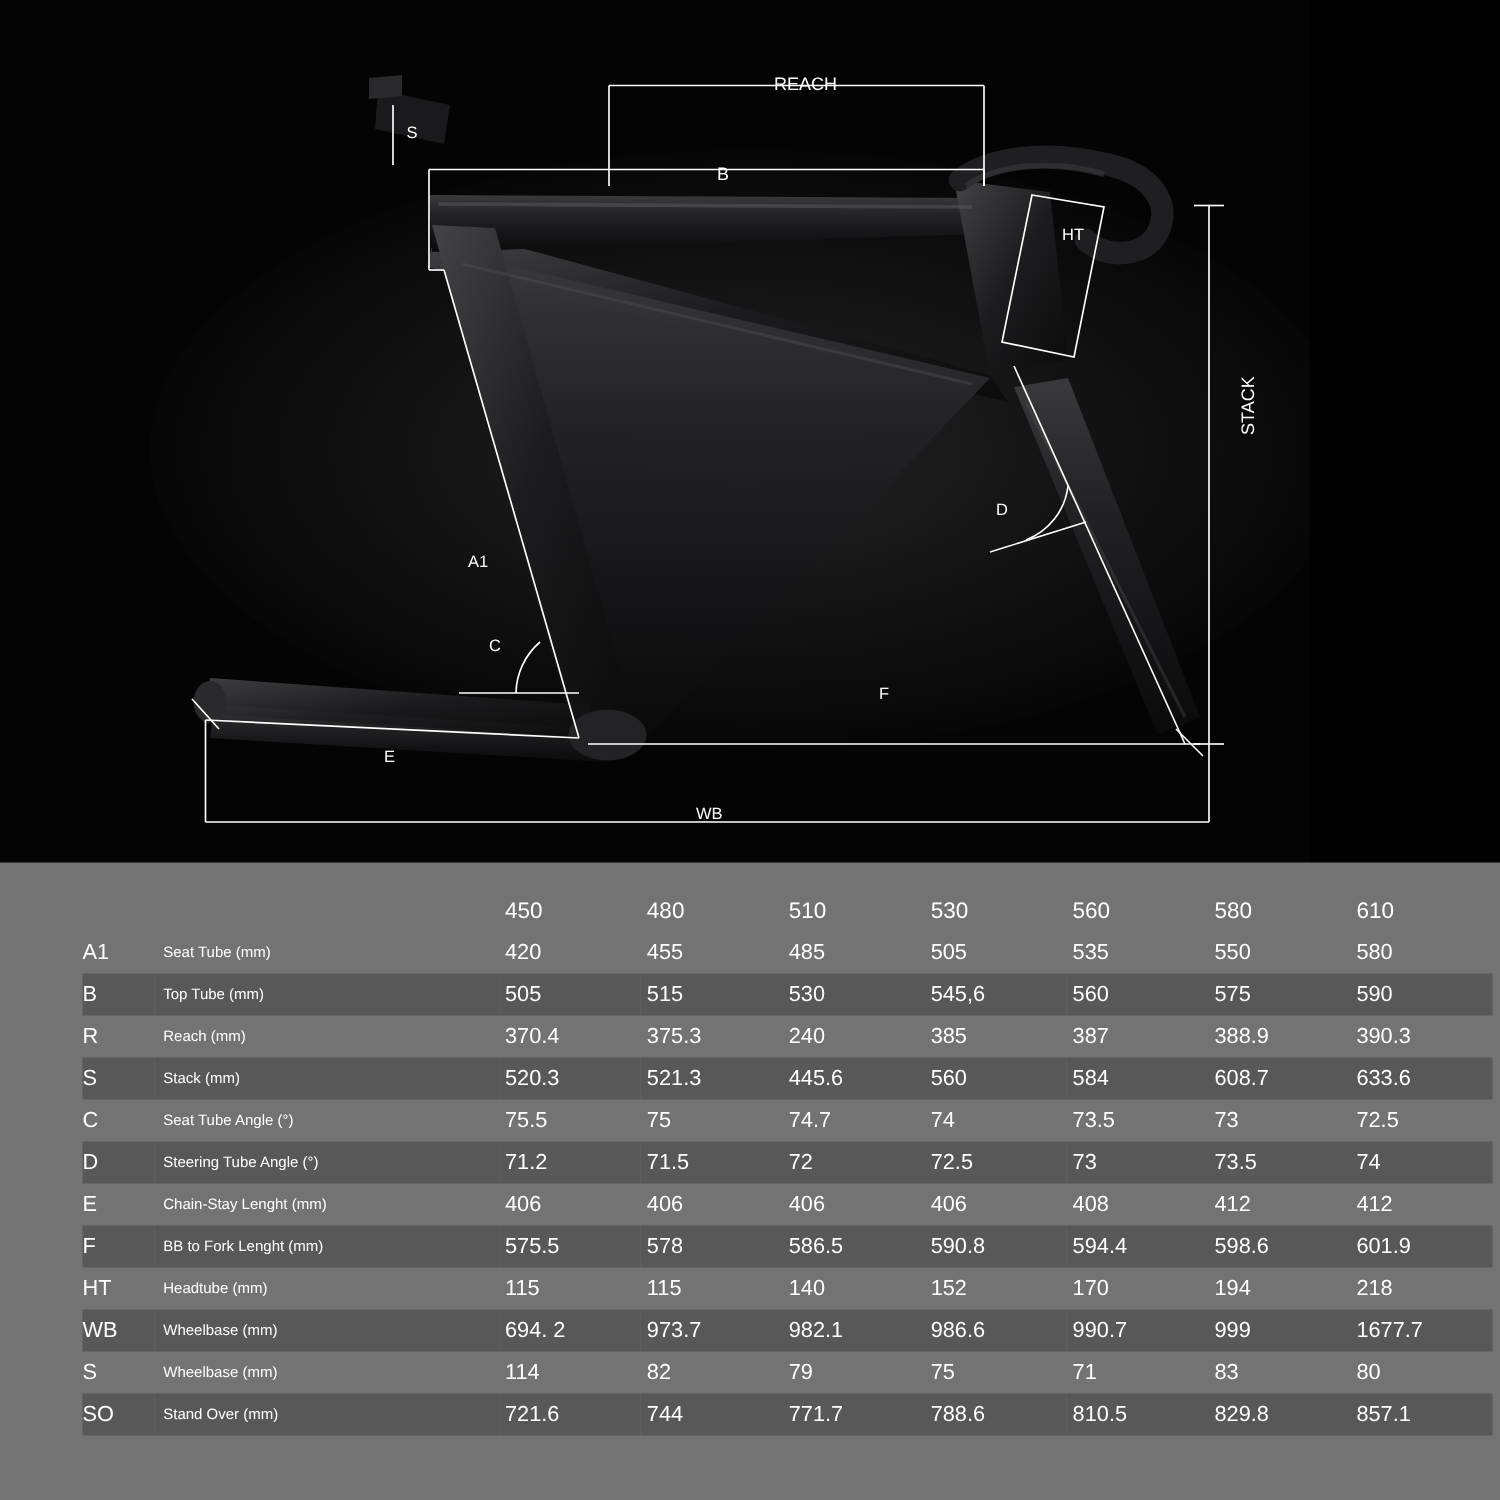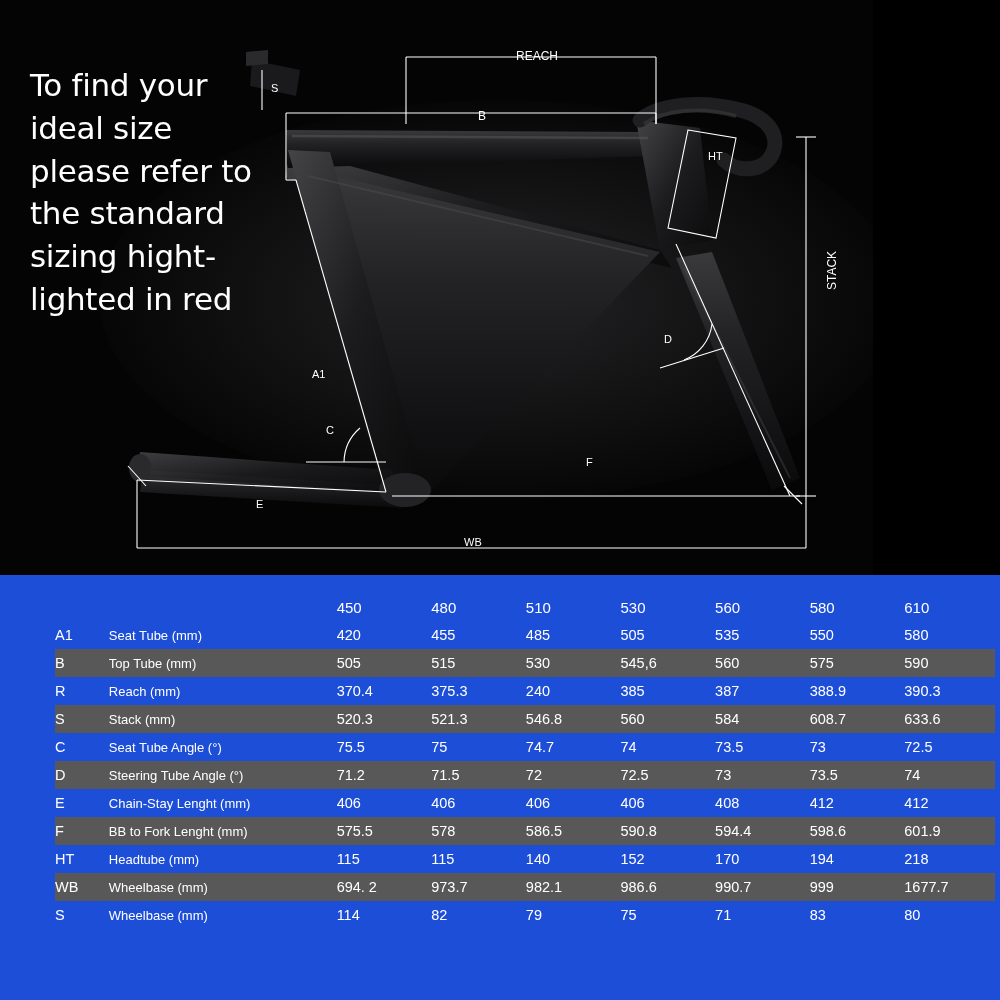"To find your" div { html: <div>To find your ideal size please refer to the standard sizing hight- lighted in red</div> -> none }
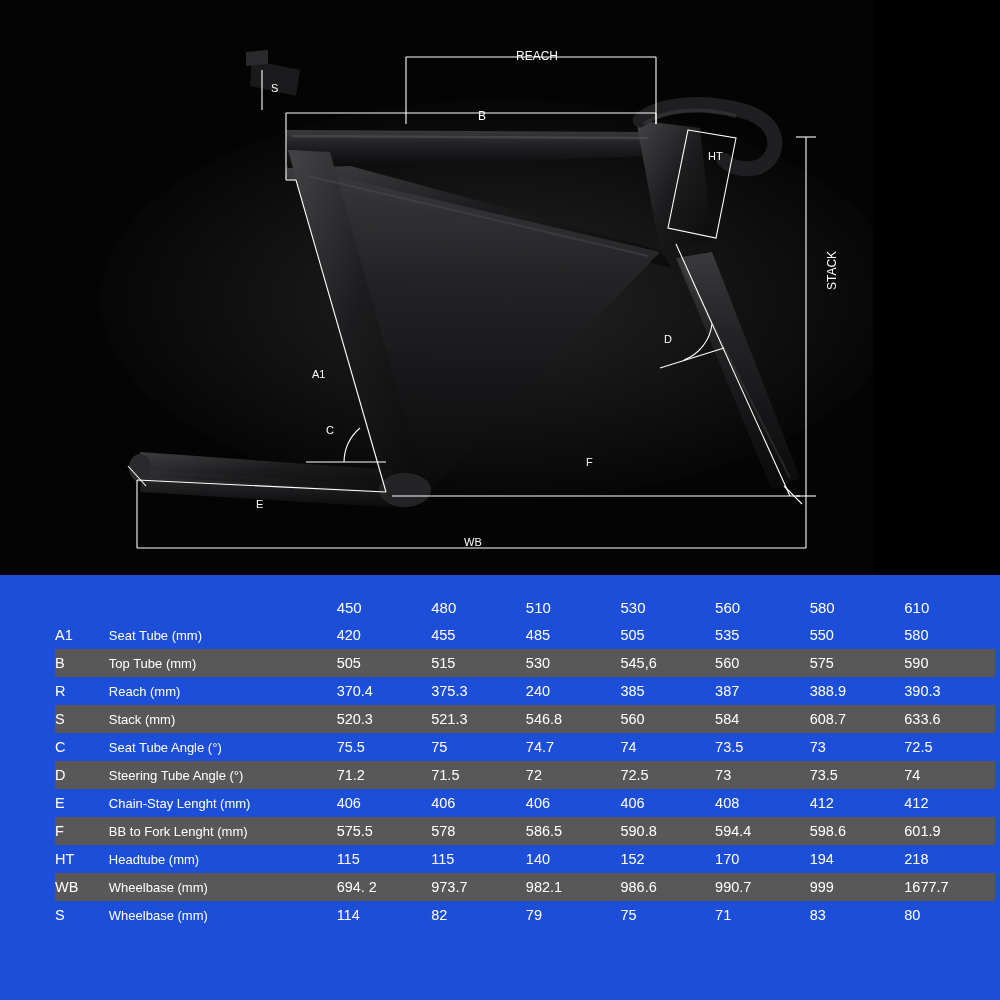"450" #geo-table-wrap { background: #1d4ed8 -> #737373 }
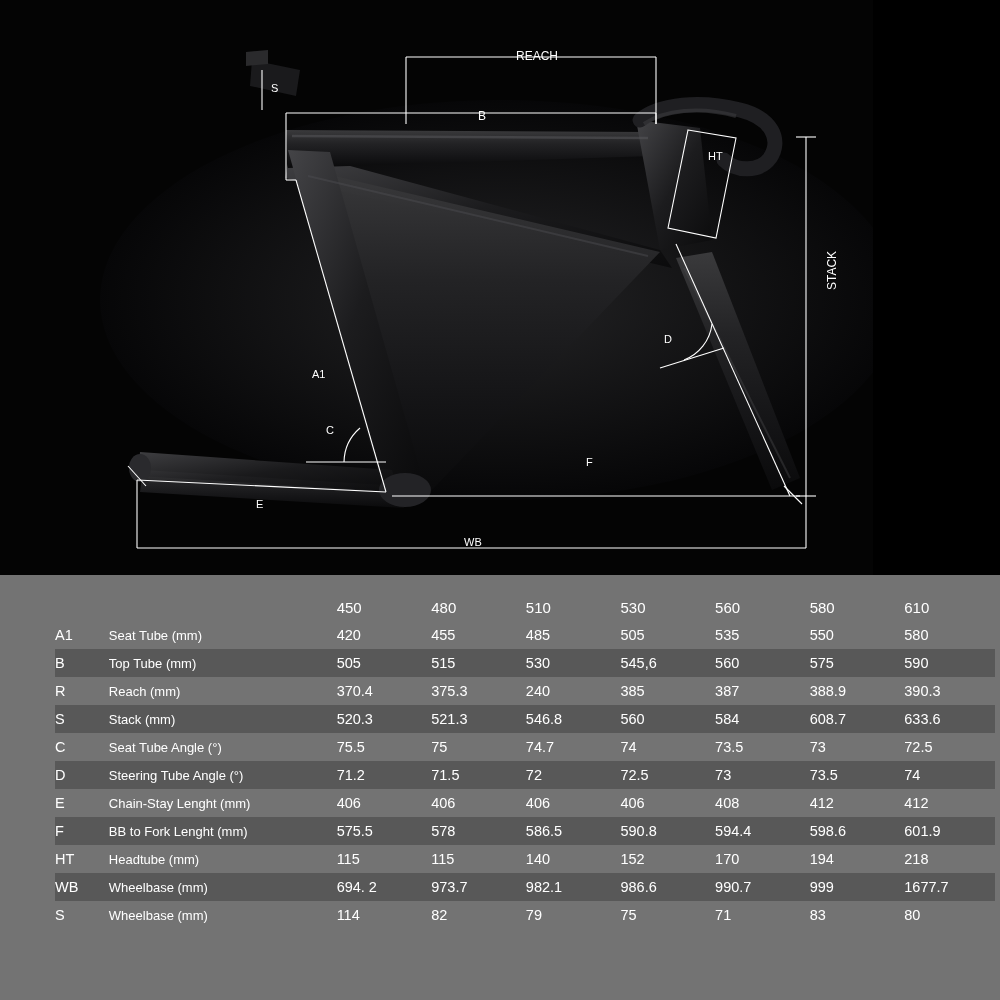"Seat Tube (mm)" .col-label { font-size: 13px -> 10px }
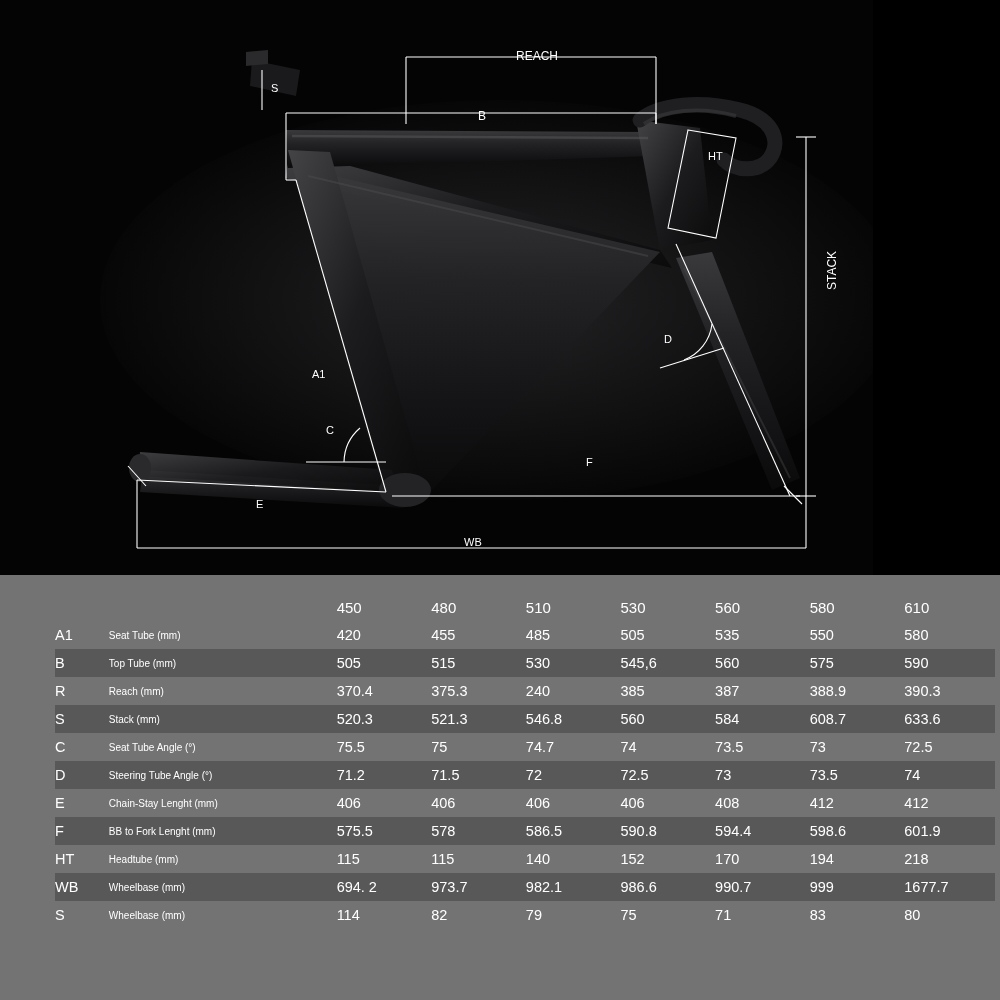"546.8" td.size-cell { text: 546.8 -> 445.6 }
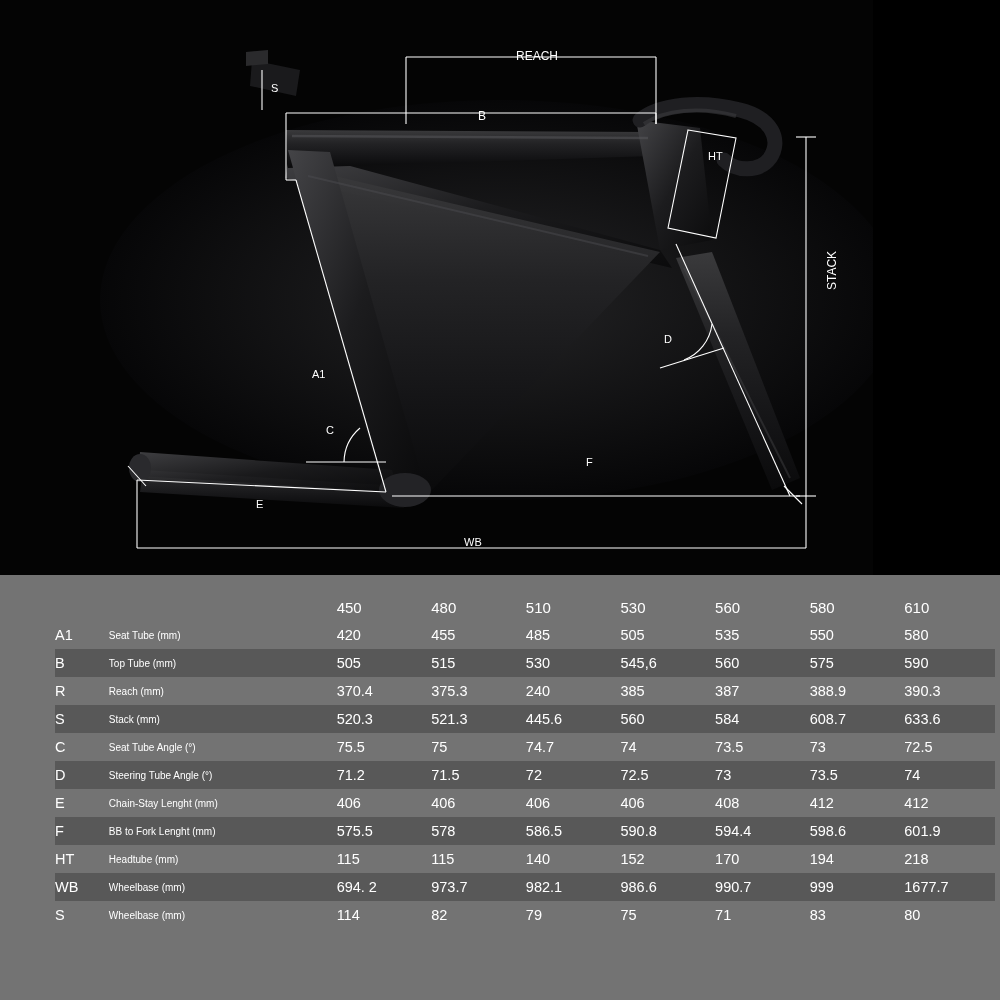"SO" tr.alt { html: none -> <tr> <td>SO</td> <td>Stand Over (mm)</td> <td>721.6</td> <td>744</td> <td>771.7</td> <td>788.6</td> <td>810.5</td> <td>829.8</td> <td>857.1</td> </tr> }
